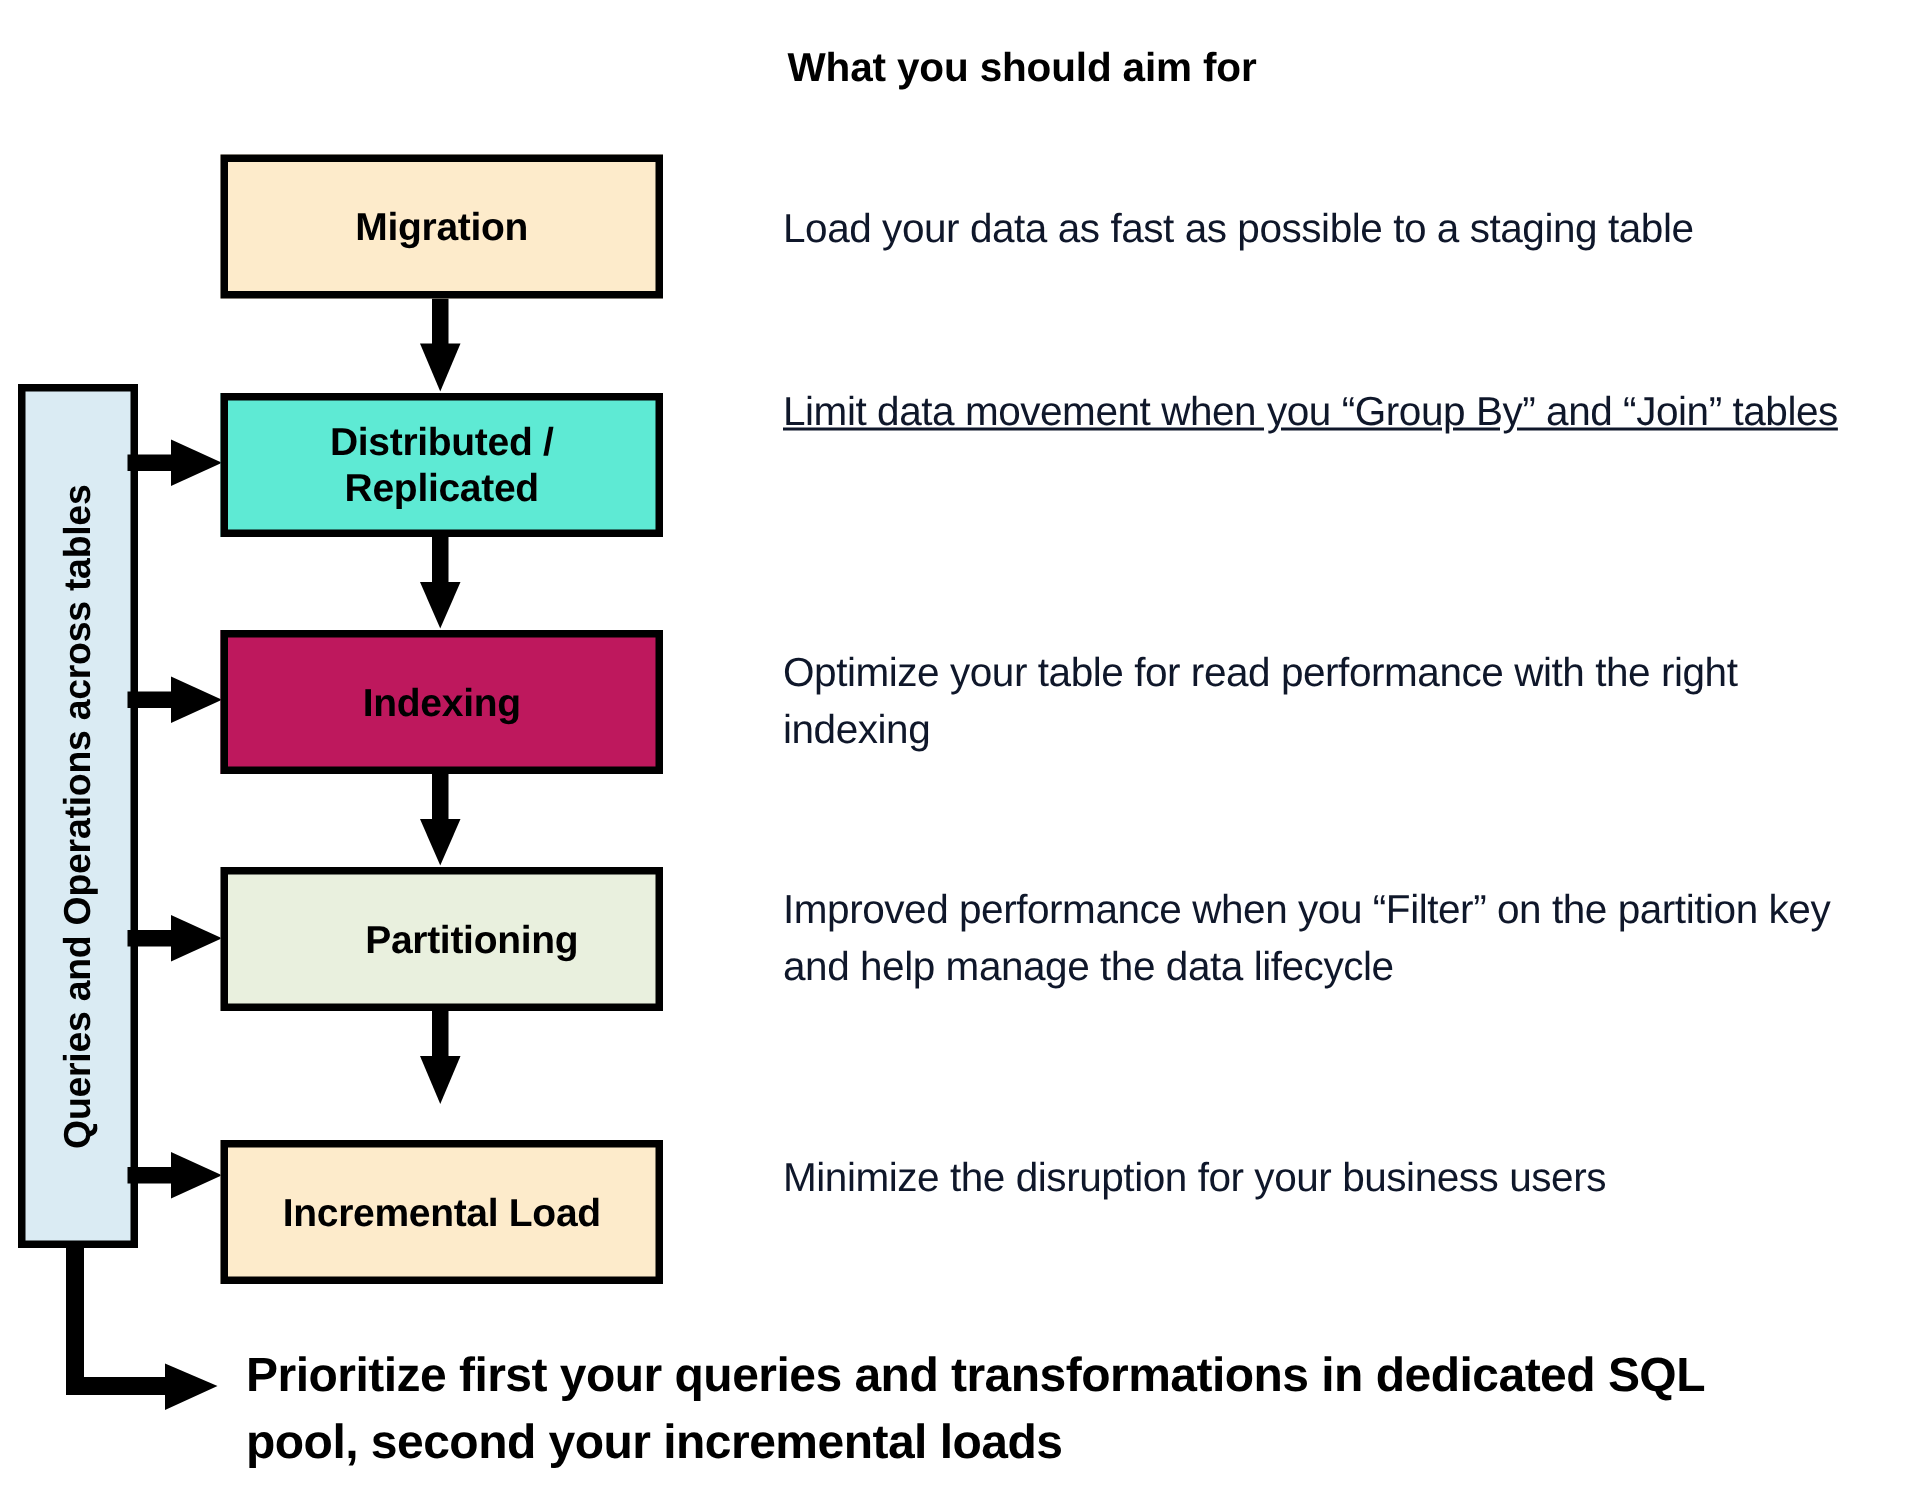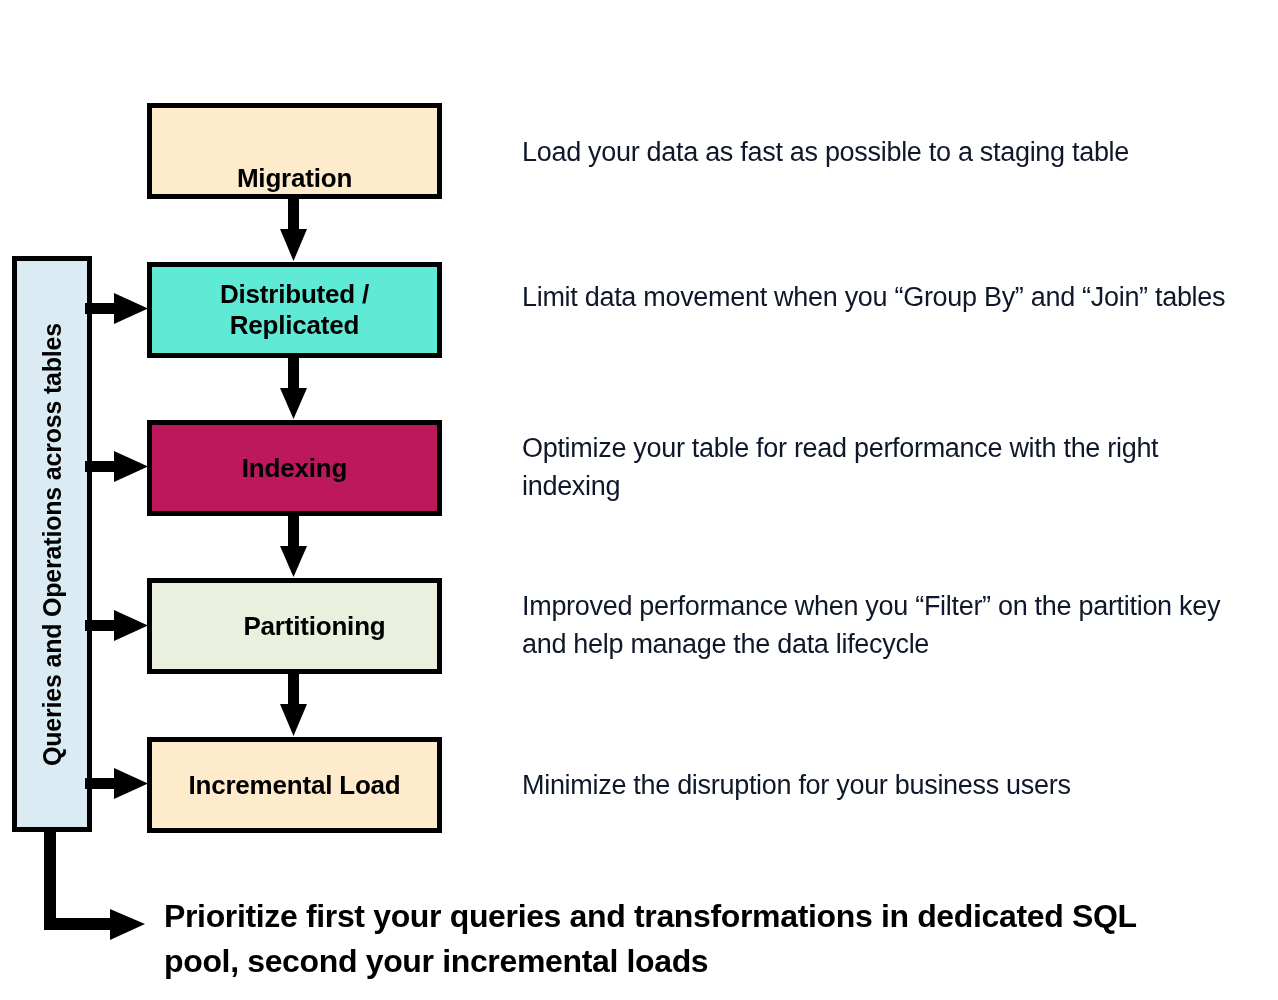"What you should aim for" div { html: none -> <div>What you should aim for</div> }
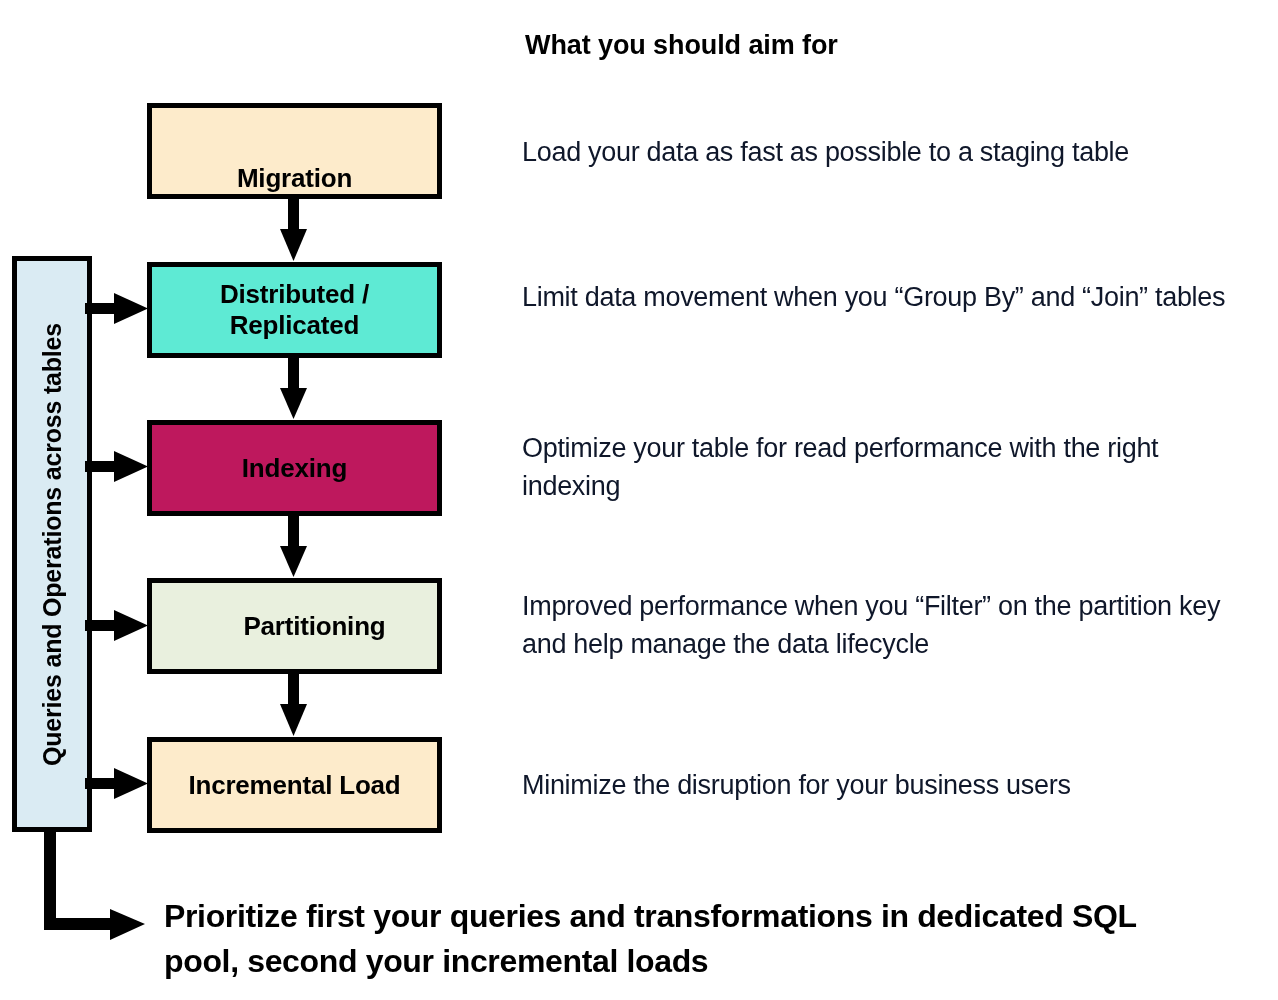"Migration" #box-migration { align-items: flex-end -> none }
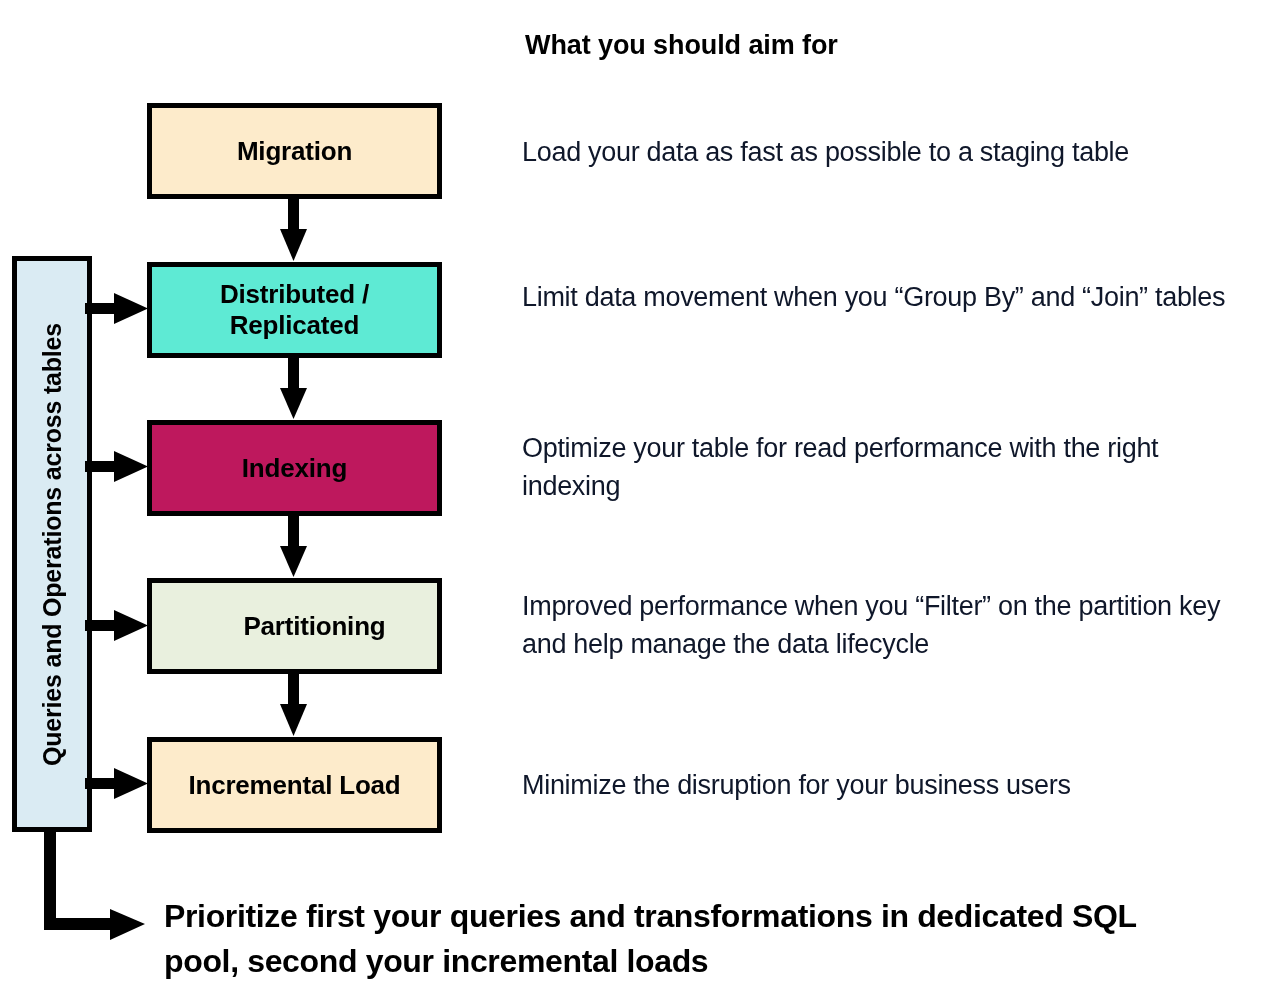"Limit data movement when you" #desc-1 { text-decoration: none -> underline; top: 279px -> 256px }
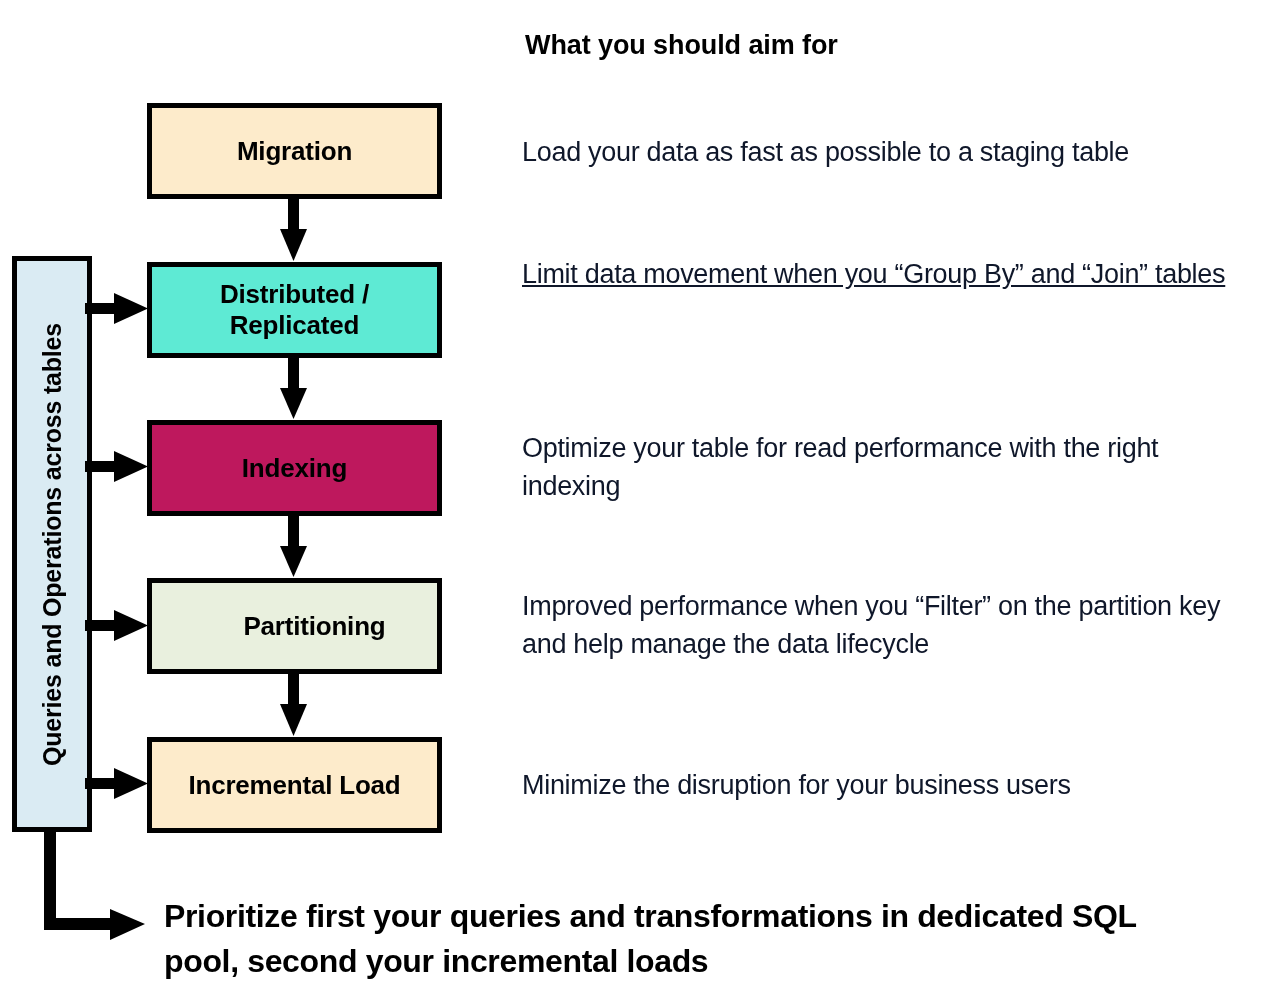"Incremental Load" #box-incremental { top: 737px -> 760px }
